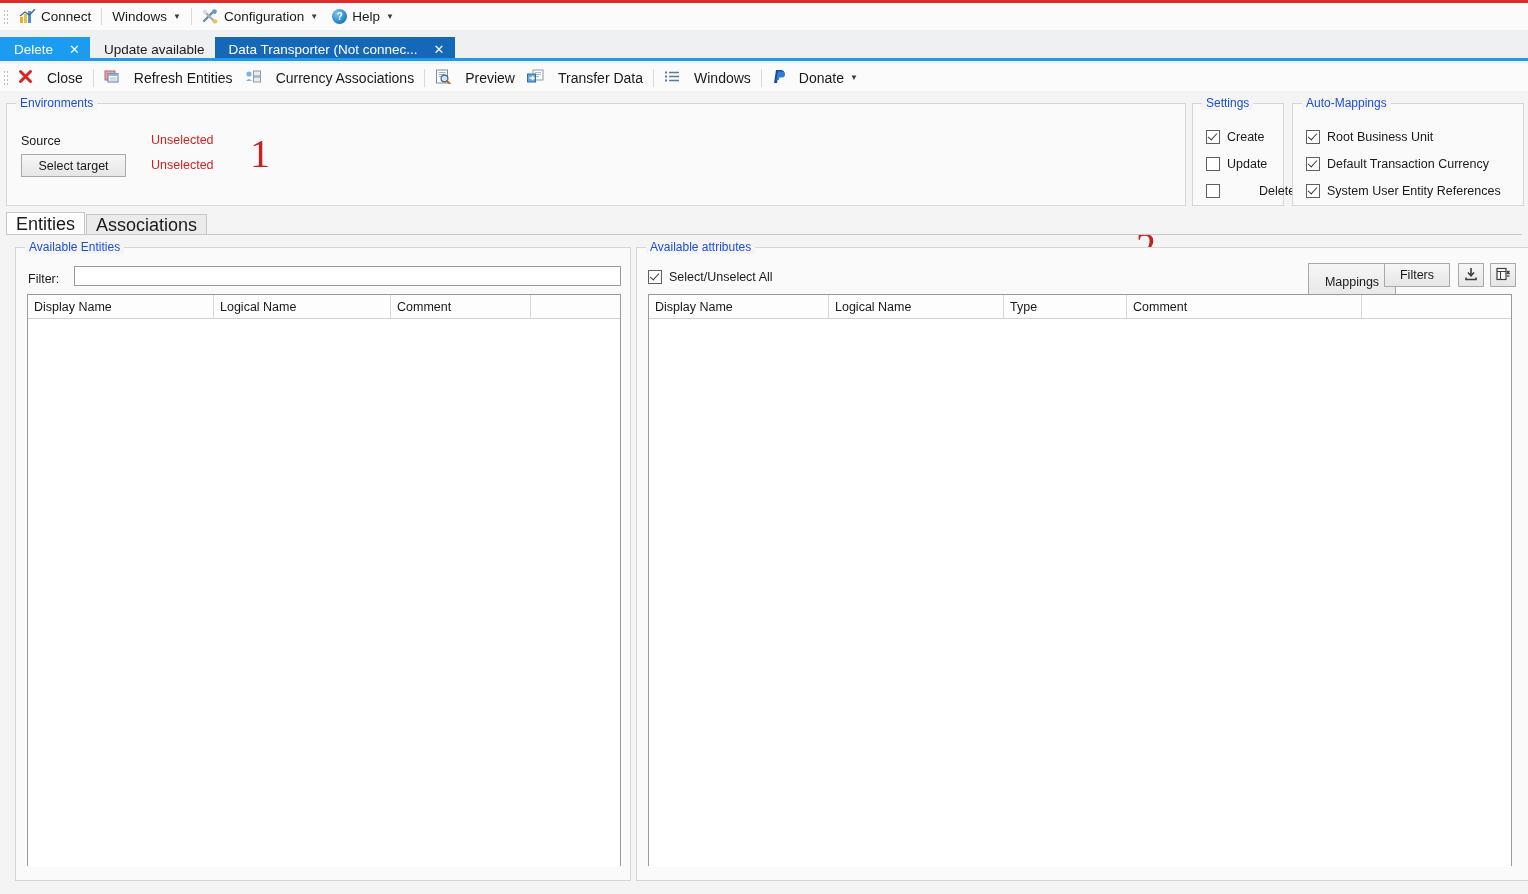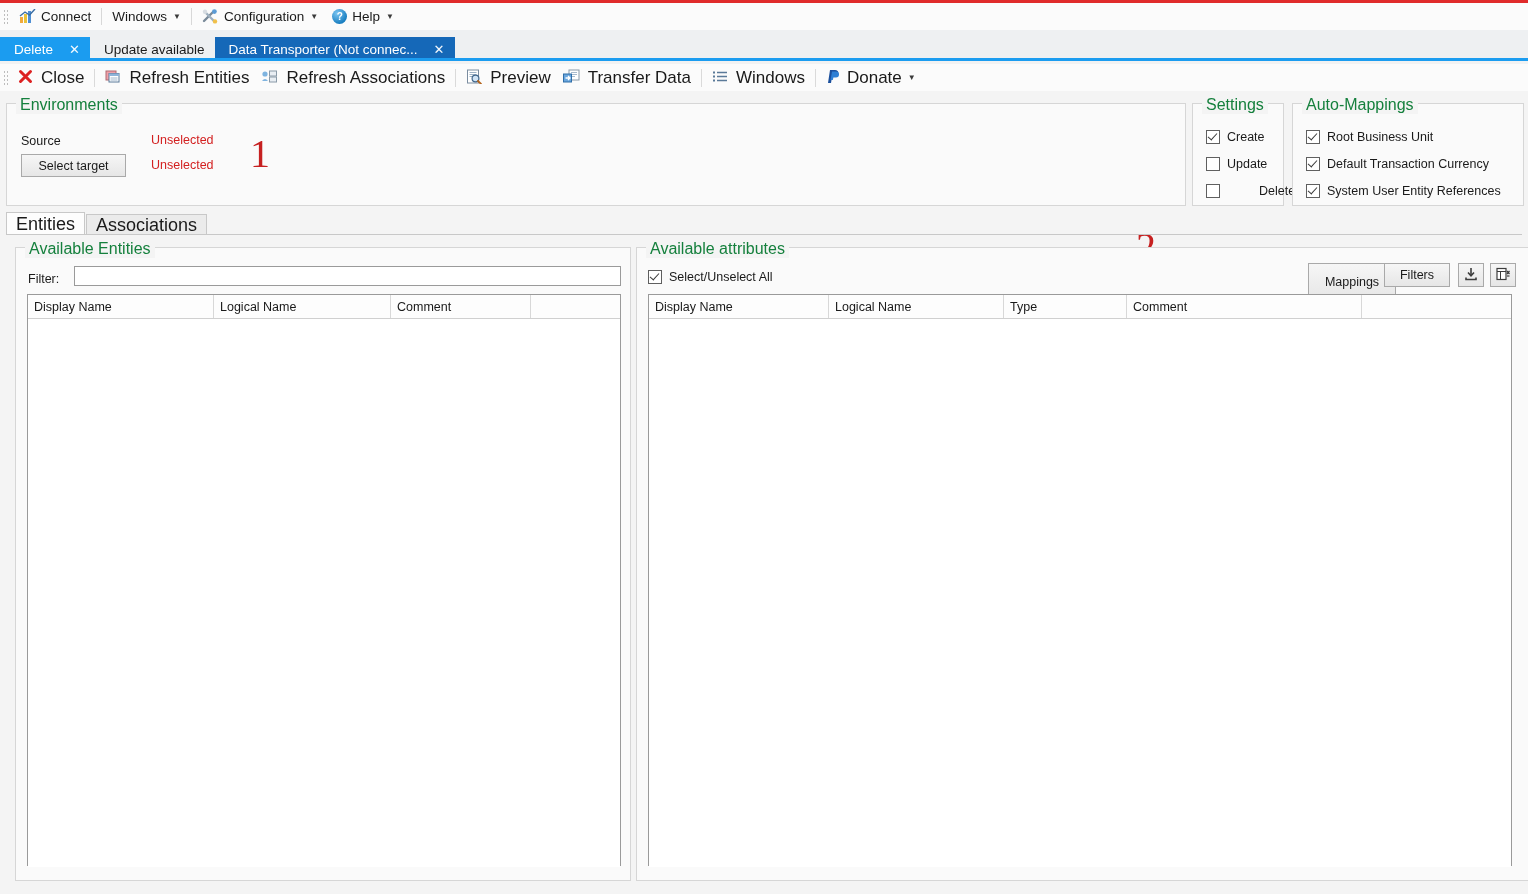"Close" .tb-label { font-size: 17px -> 14px; margin-left: 8px -> 14px }
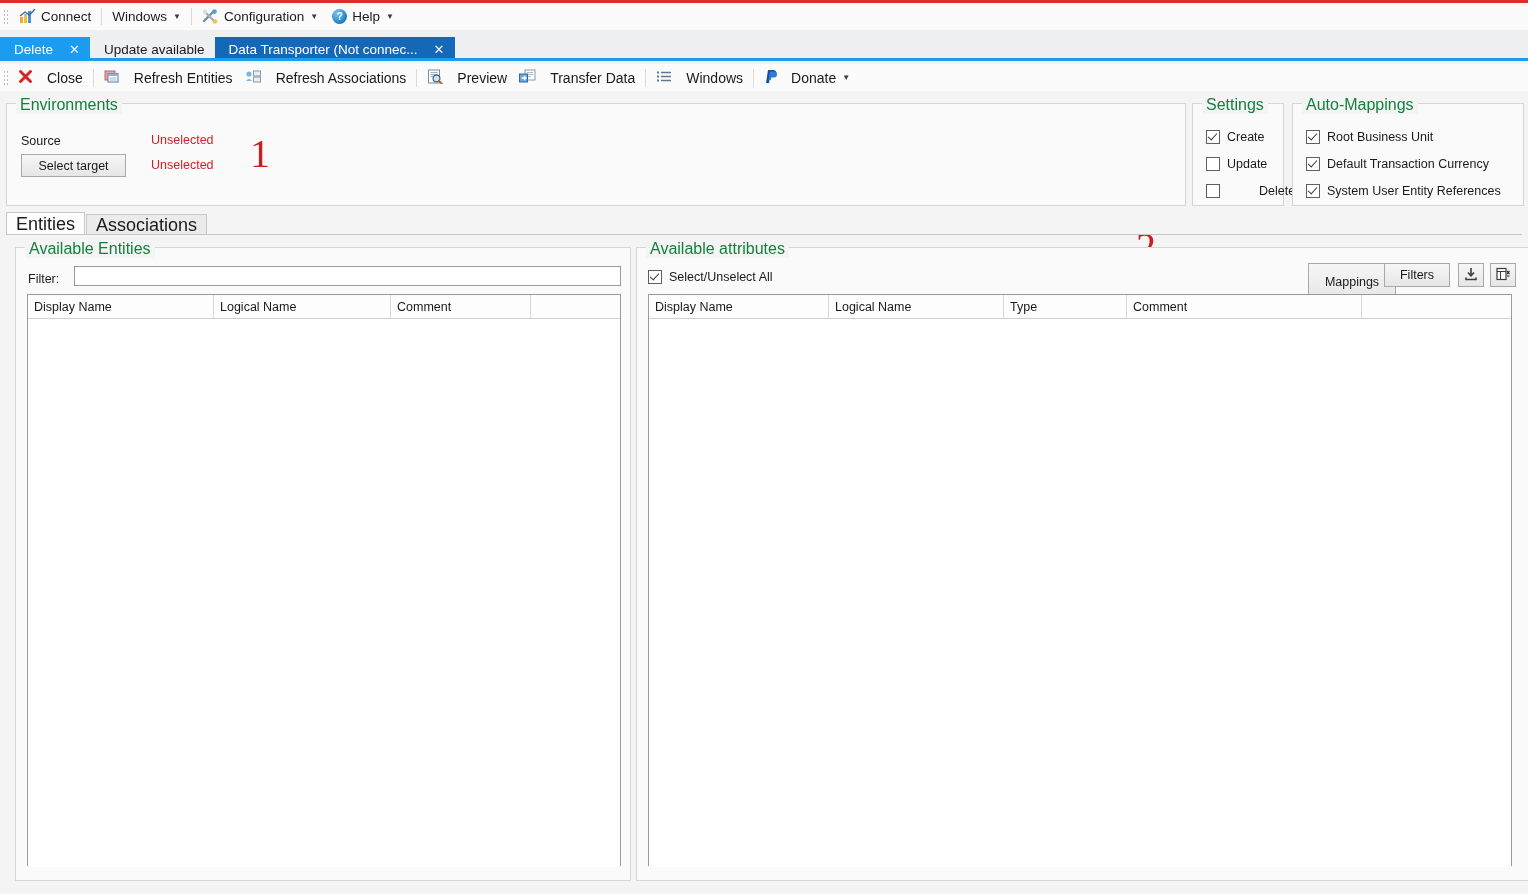"Refresh Associations" span.tb-label { text: Refresh -> Currency }
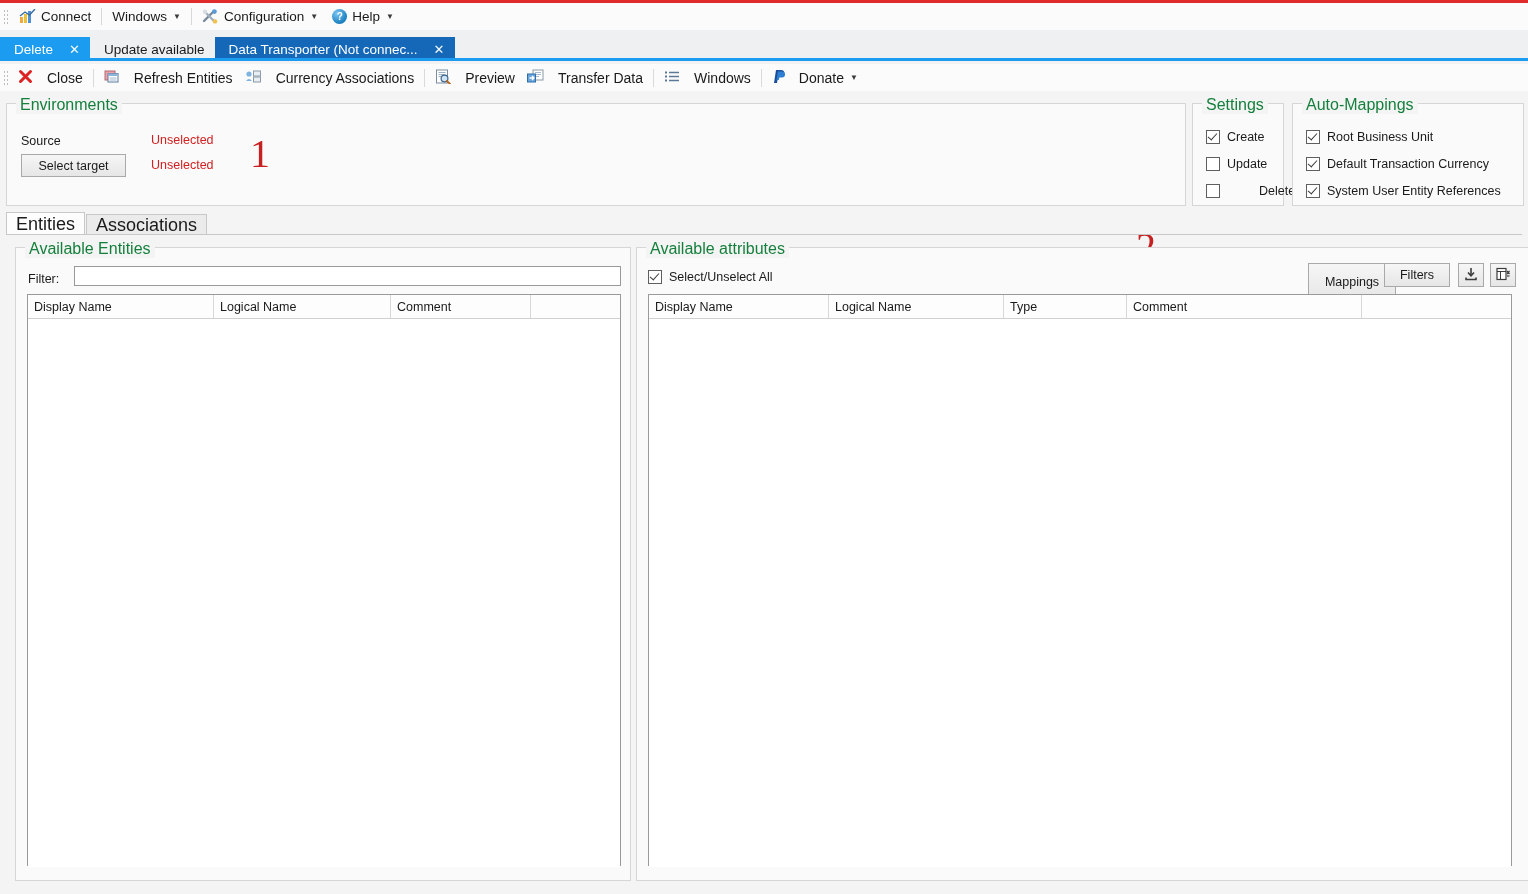"Environments" .gb-title { color: #15803d -> #1d4ed8; font-size: 16px -> 12px }
